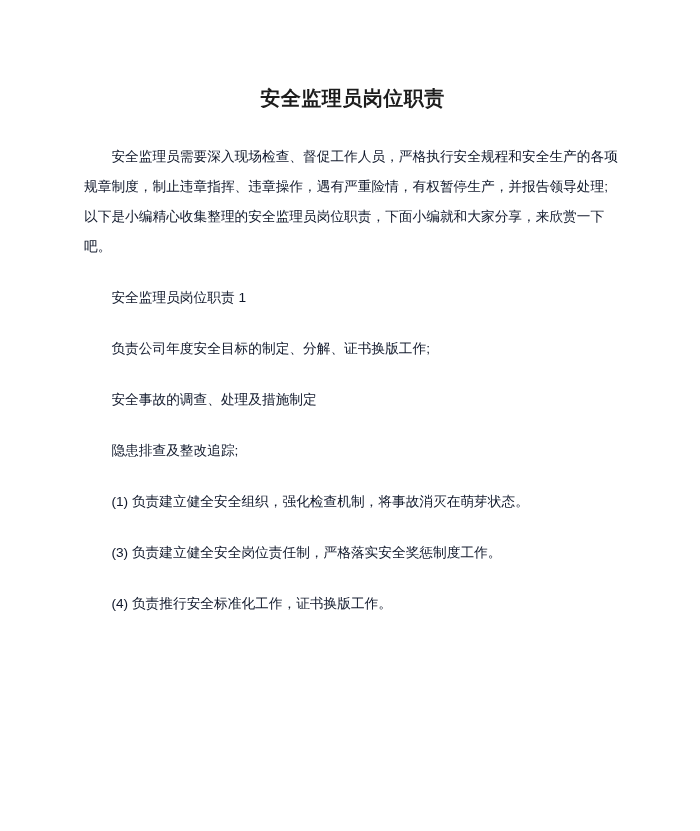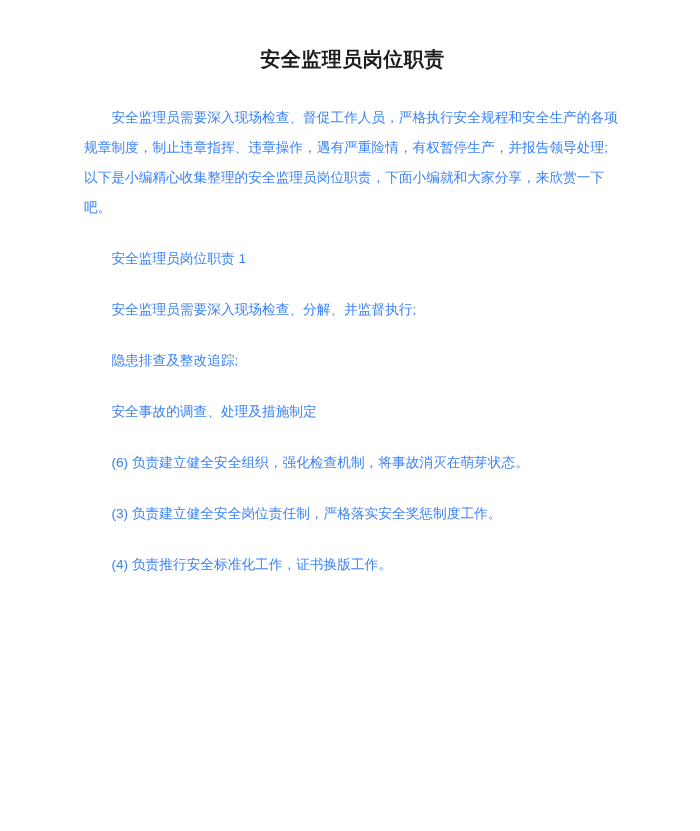"安全监理员岗位职责" .page { padding-top: 47px -> 86px }
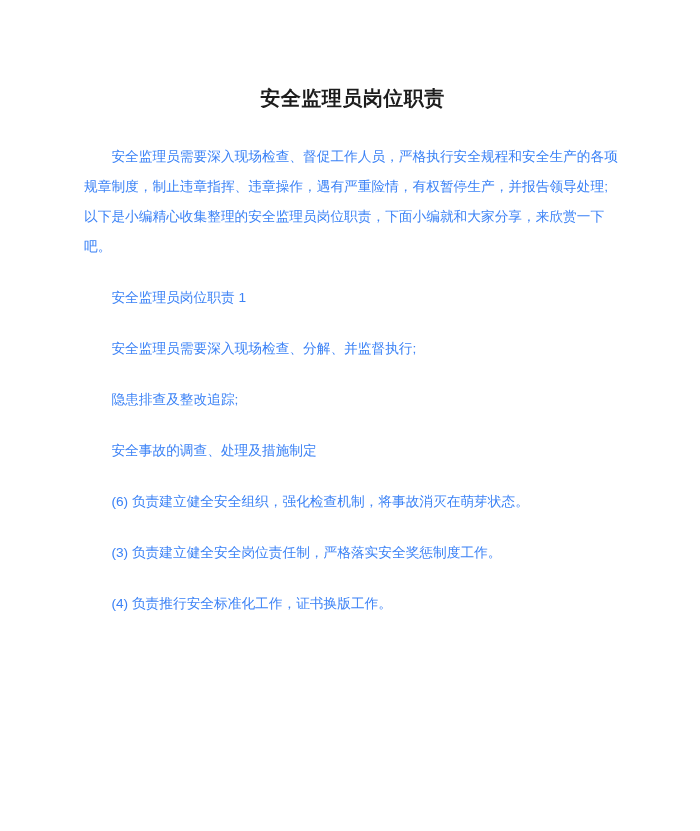"安全监理员需要深入现场检查、督促工作人员，严格执行安全规程和安全生产的各项规章制" .para { color: #3b82f6 -> #0f172a }
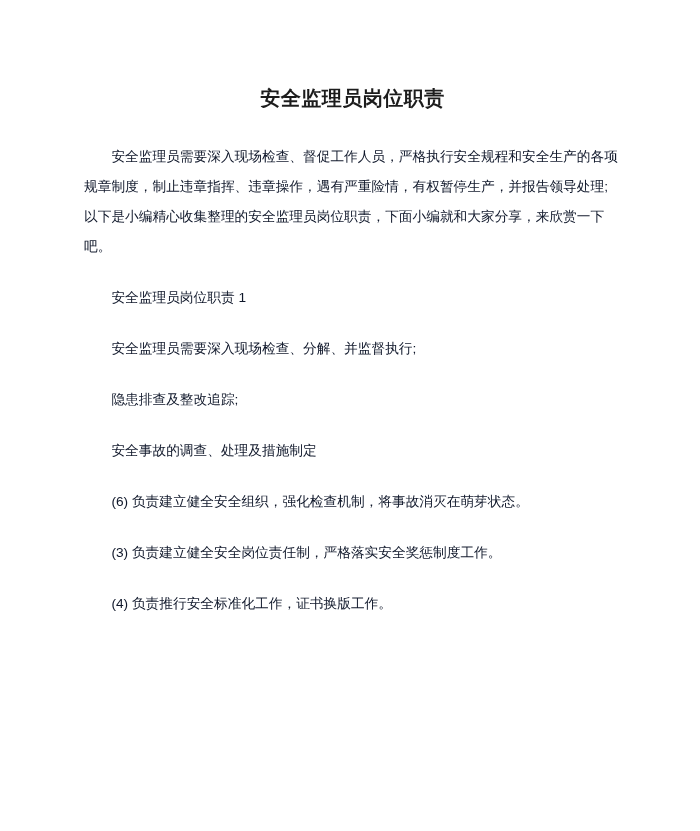"安全监理员需要深入现场检查、分解、并监督执行;" p.para { text: 安全监理员需要深入现场检查、分解、并监督执行 -> 负责公司年度安全目标的制定、分解、证书换版工作 }
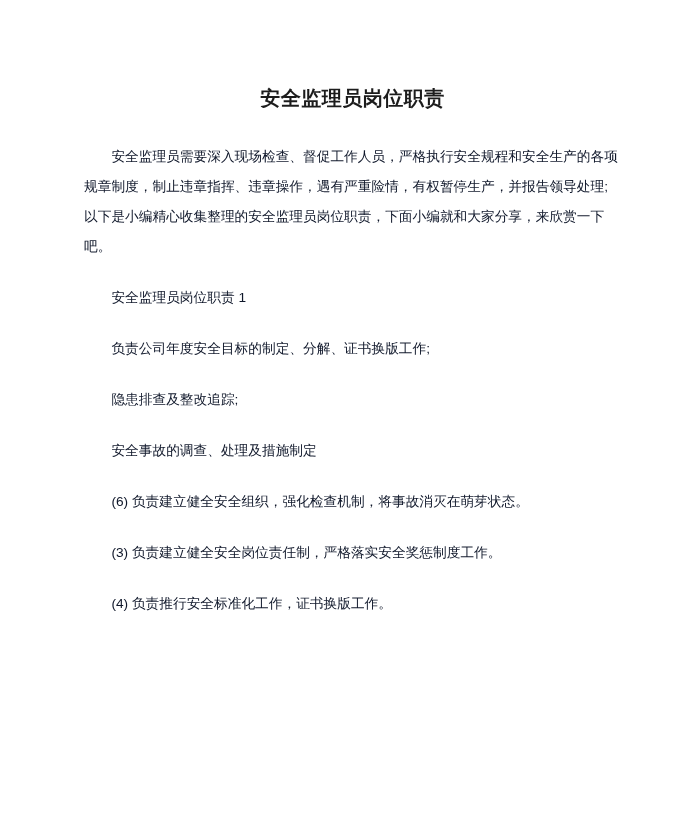"隐患排查及整改追踪;" p.para { order: before "安全事故的调查、处理及措施制定" -> after "安全事故的调查、处理及措施制定" }
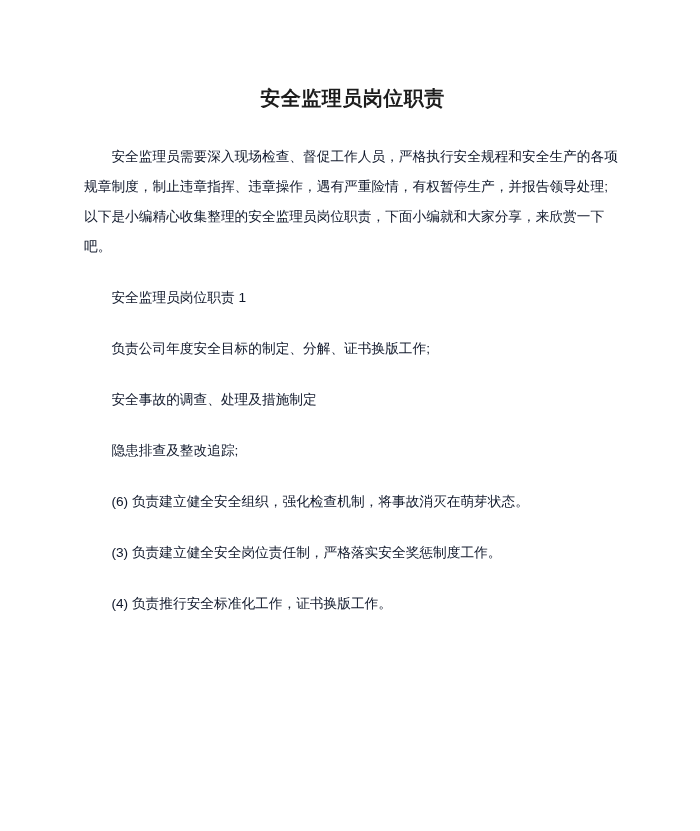"(6) 负责建立健全安全组织，强化检查机制，将事故消灭在萌芽状态。" p.para { text: 6 -> 1 }
